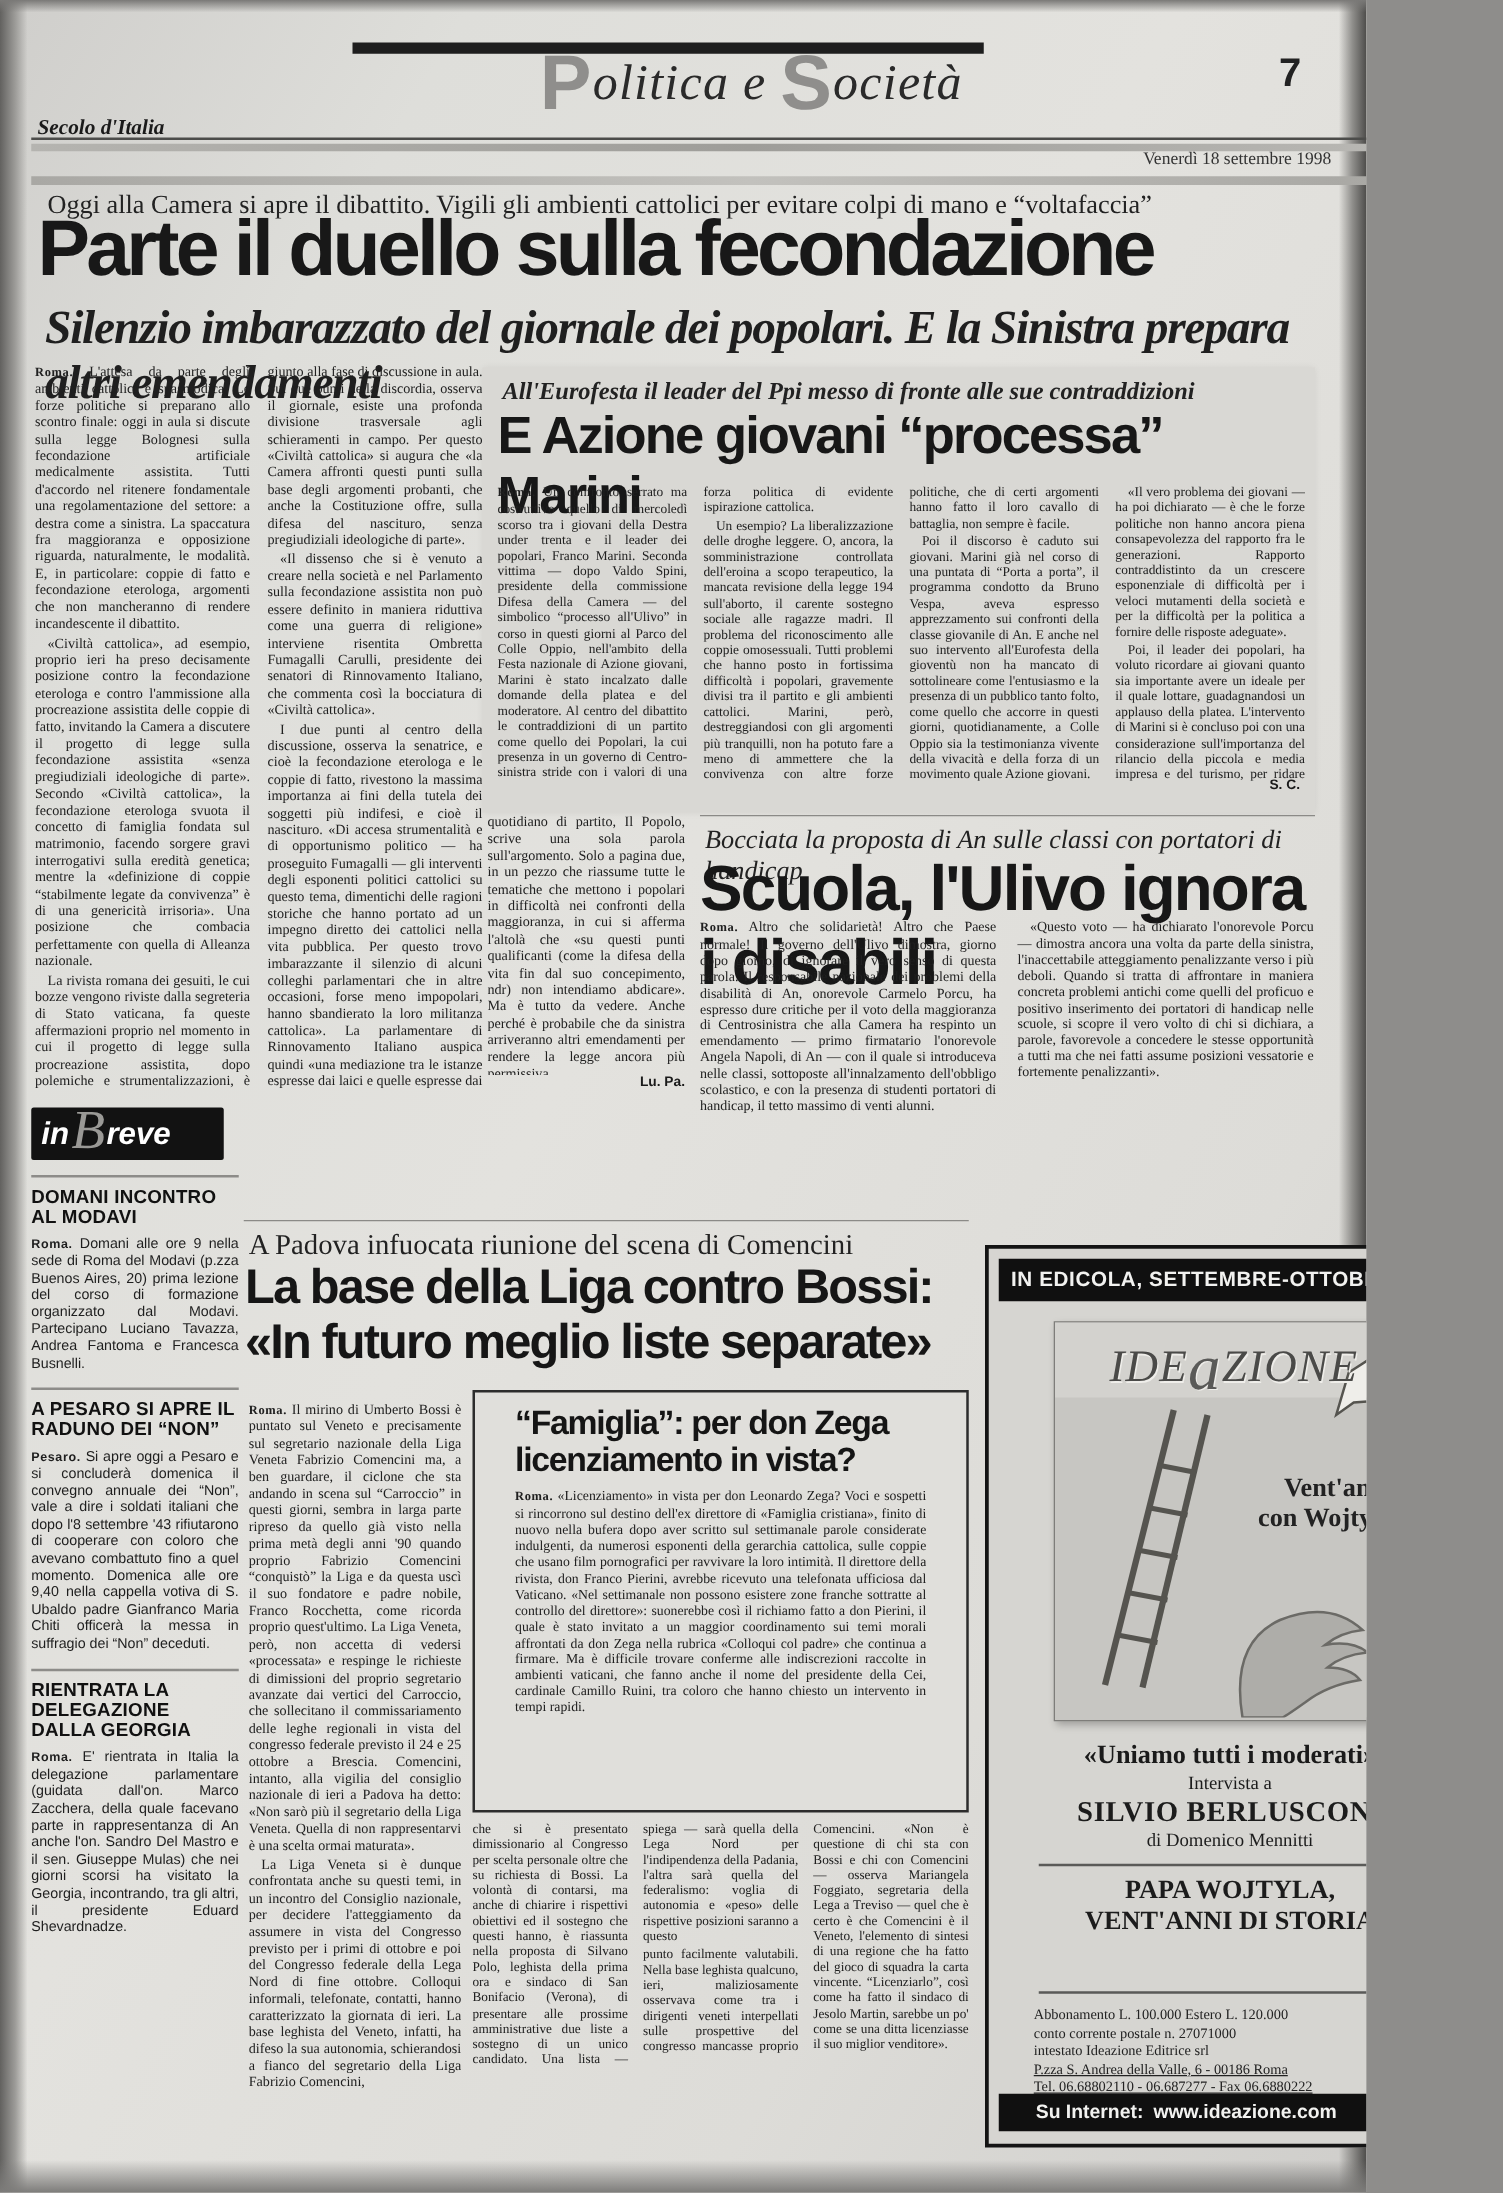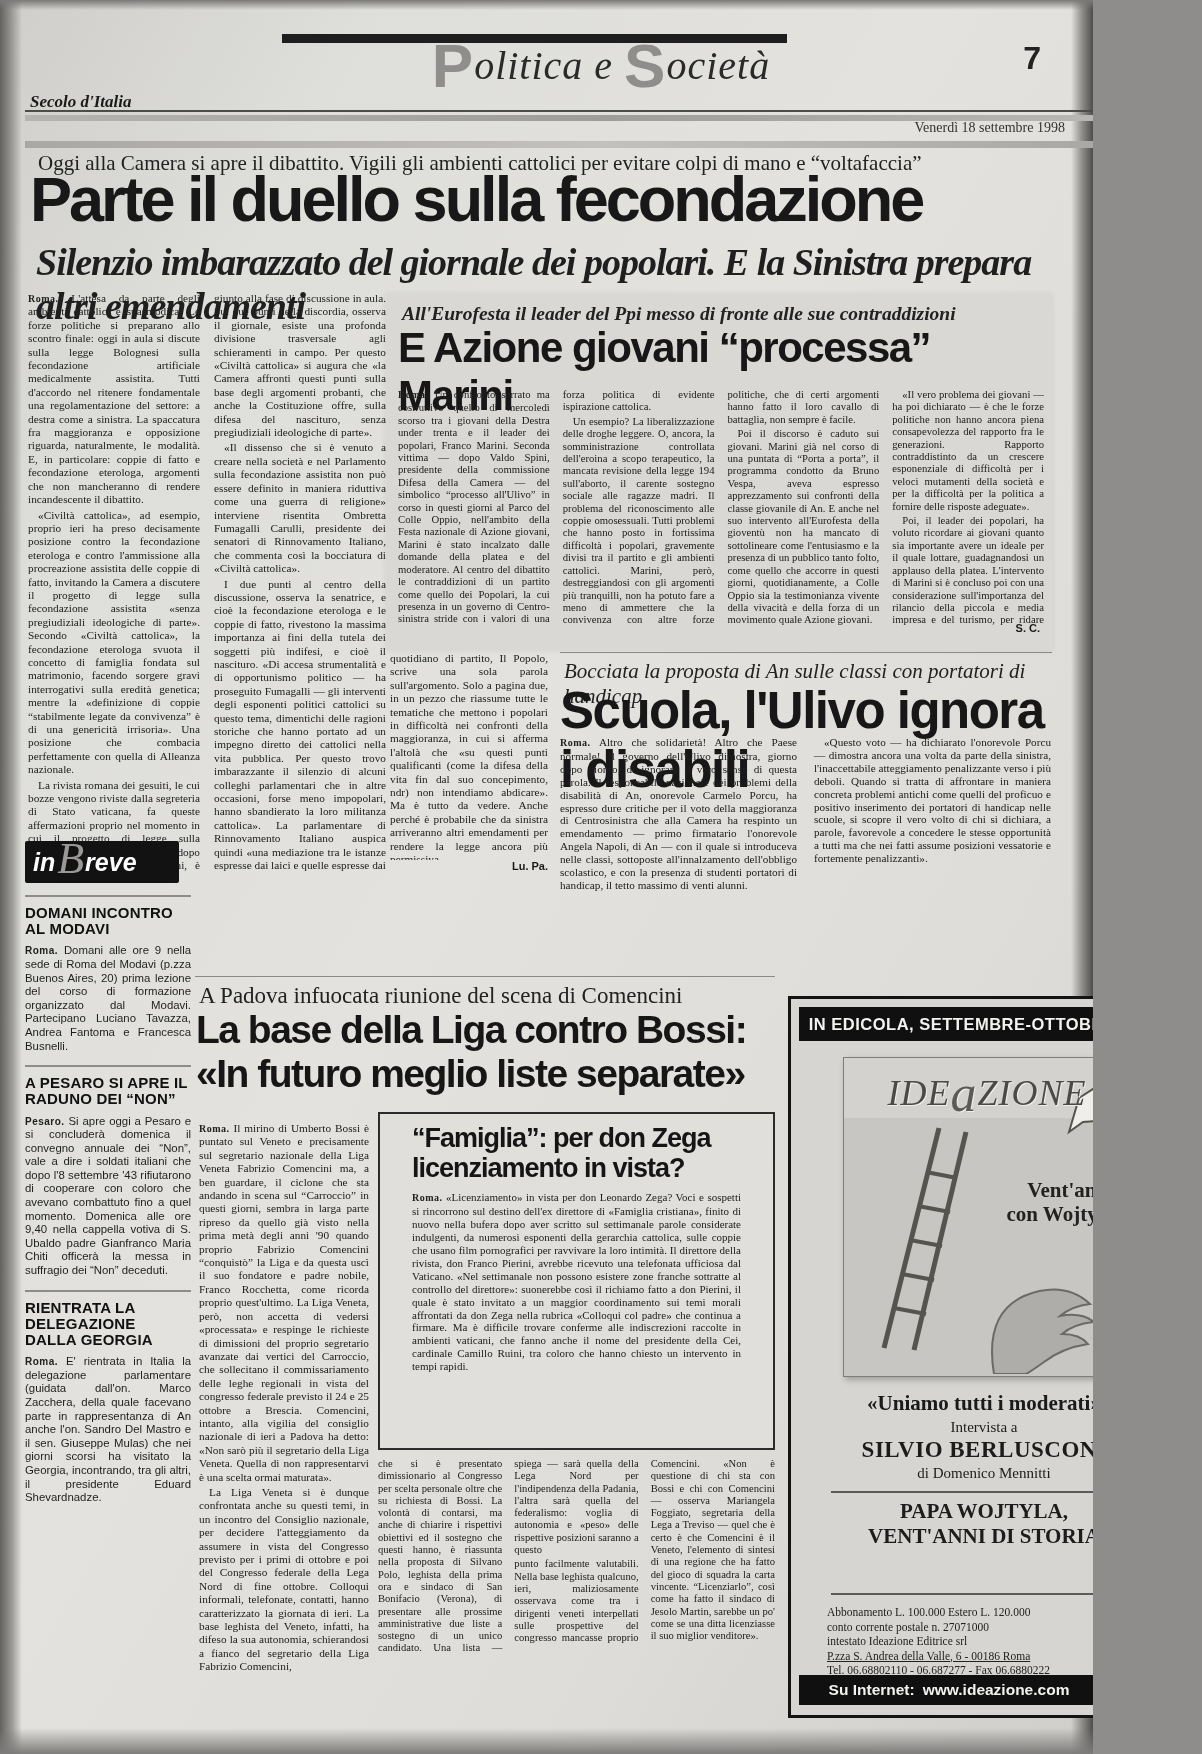"in" .inbreve { top: 841px -> 886px }
